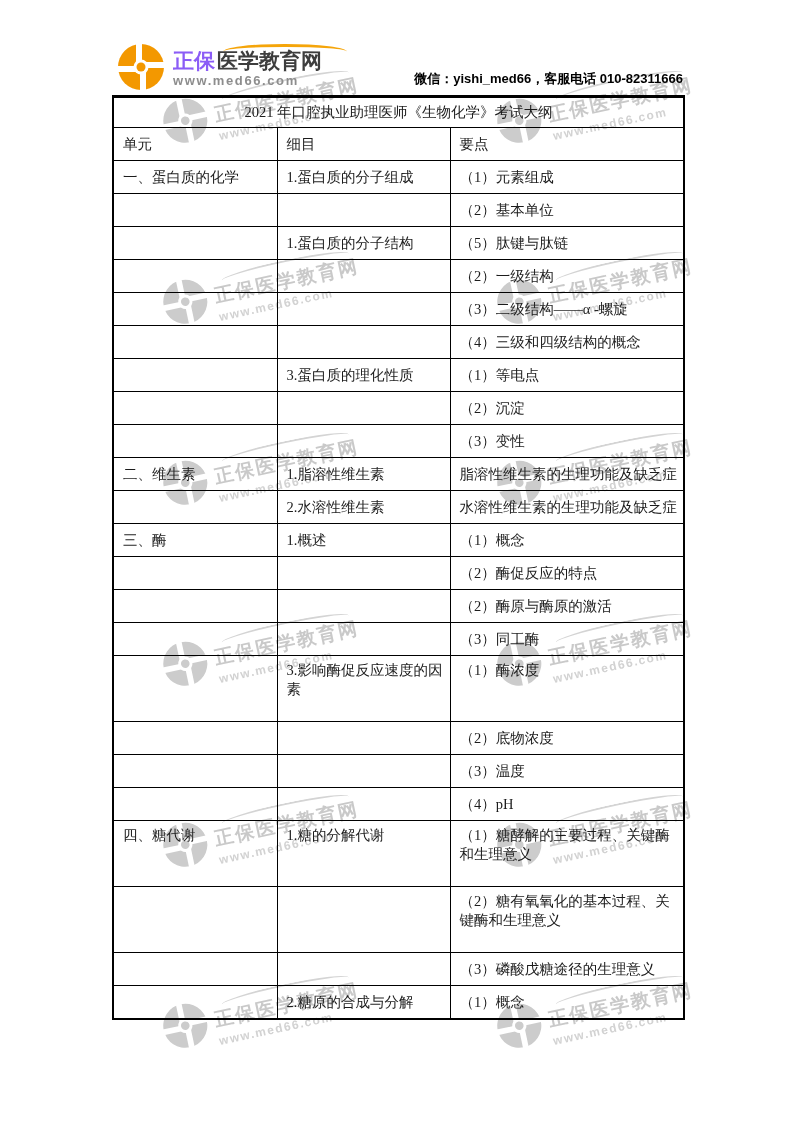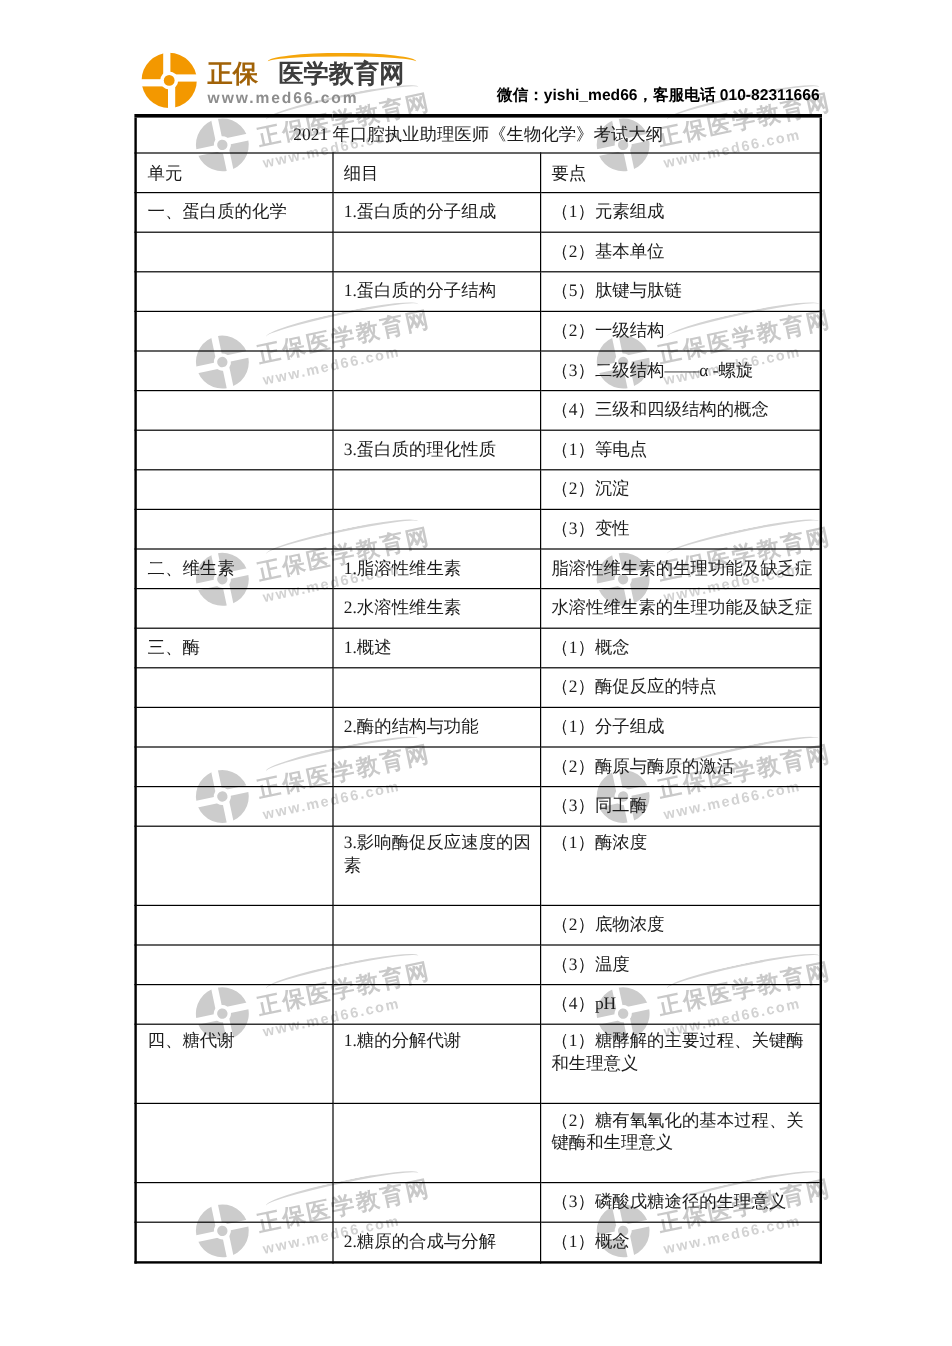"正保" .brand-orange { color: #a16207 -> #8b5cf6; margin-right: 17px -> 2px }
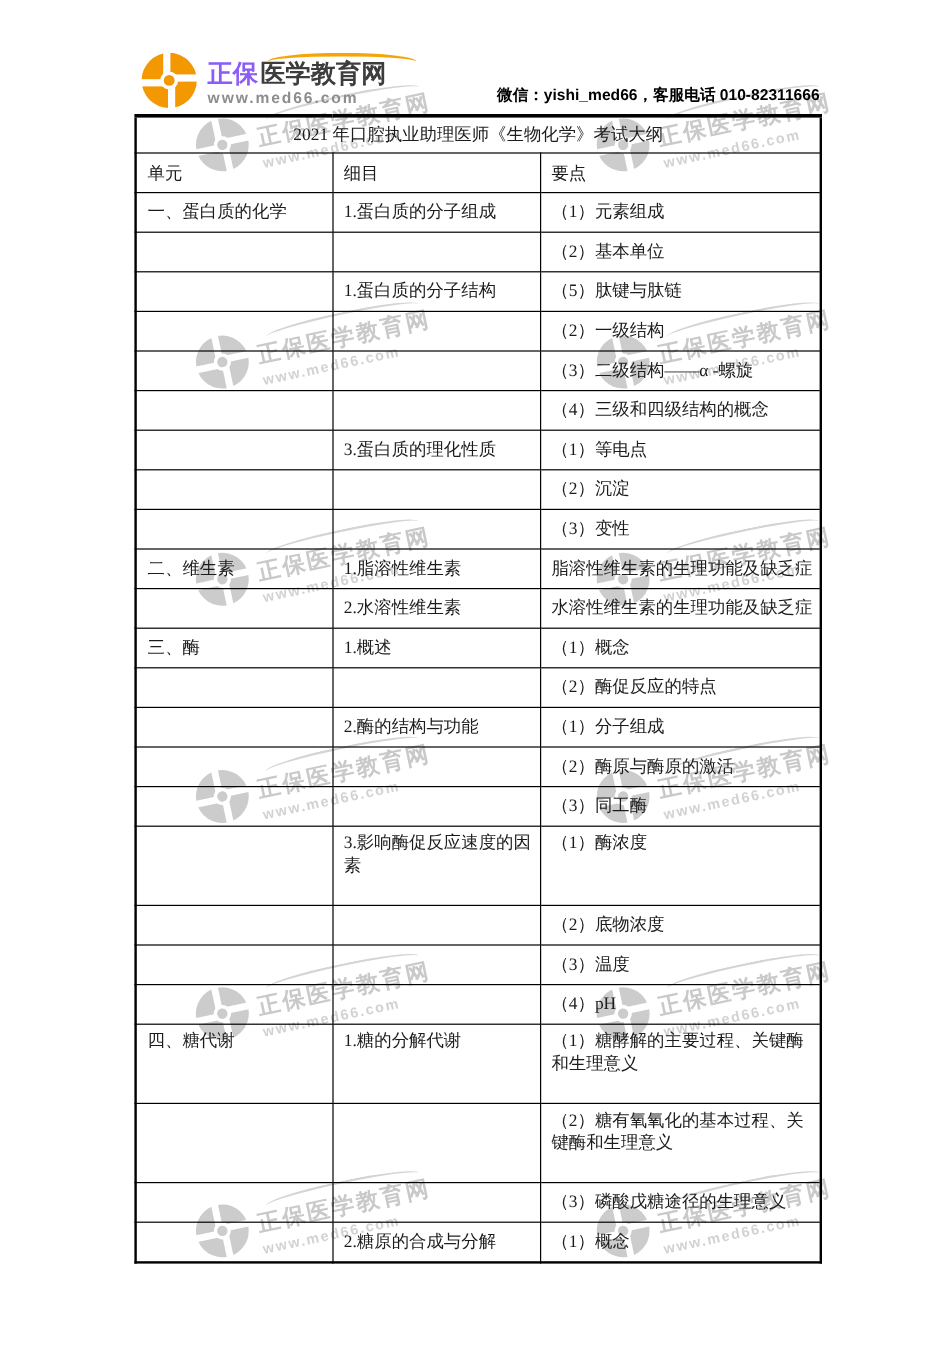"2.酶的结构与功能" tr.row { html: <tr> <td></td> <td>2.酶的结构与功能</td> <td>（1）分子组成</td> </tr> -> none }
